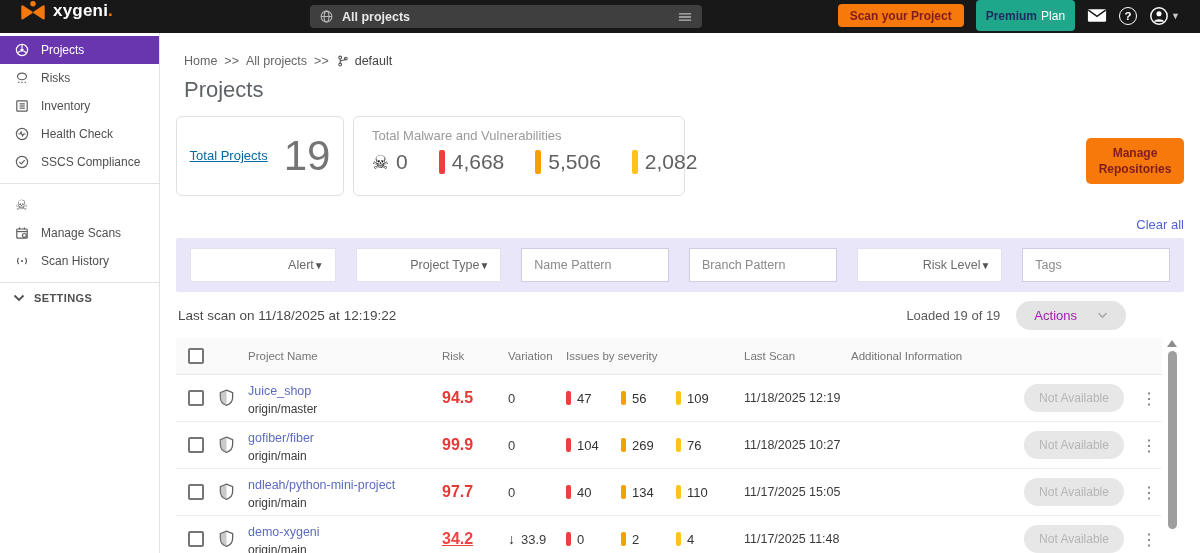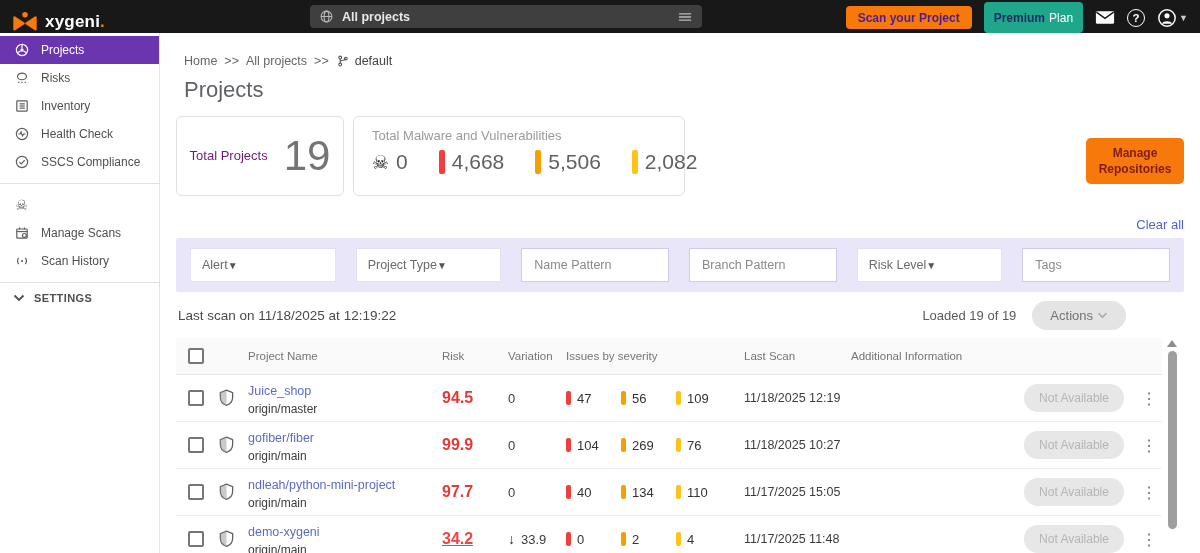"xygeni." .topbar { align-items: flex-end -> flex-start; padding: 0 12px -> 0 20px }
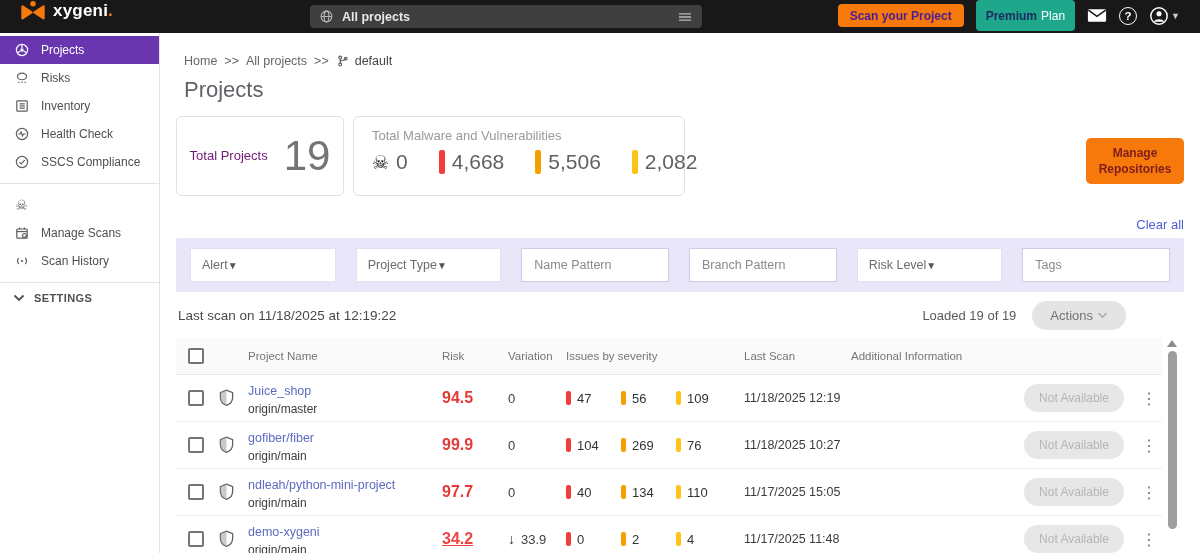"Scan your Project" .btn-scan { color: #4c1d95 -> #7f1d1d }
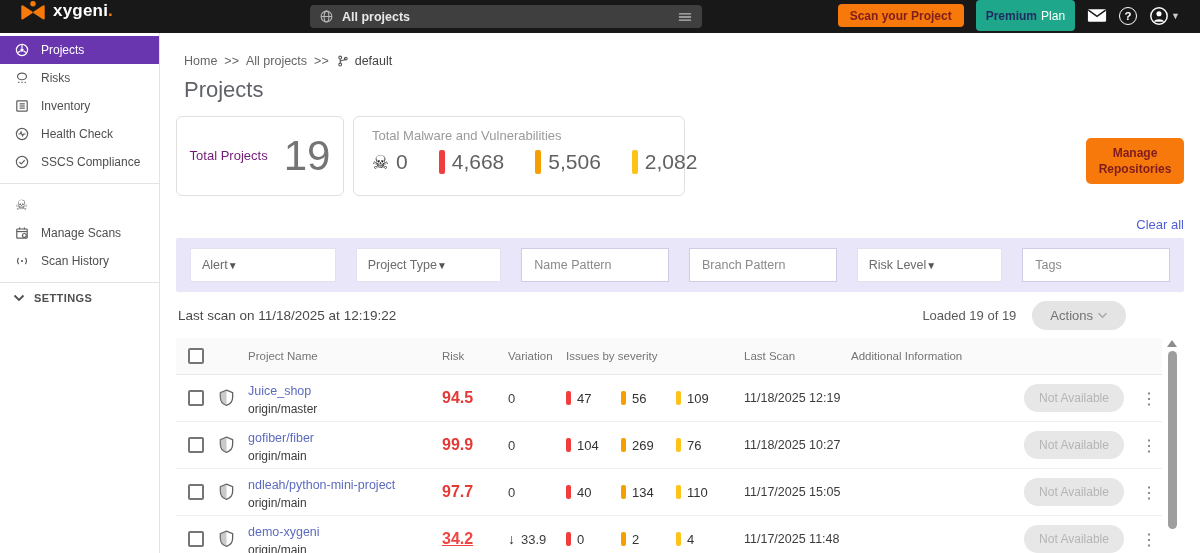"Total Projects" .card-total .lbl { color: #701a75 -> #0369a1; text-decoration: none -> underline }
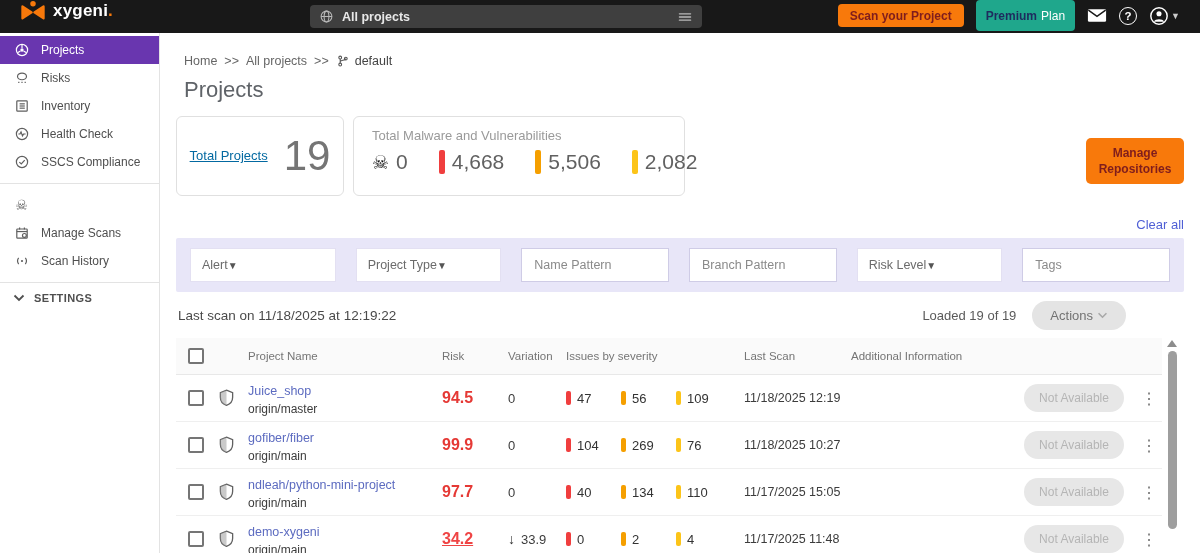"Alert" .fselect { justify-content: flex-start -> flex-end }
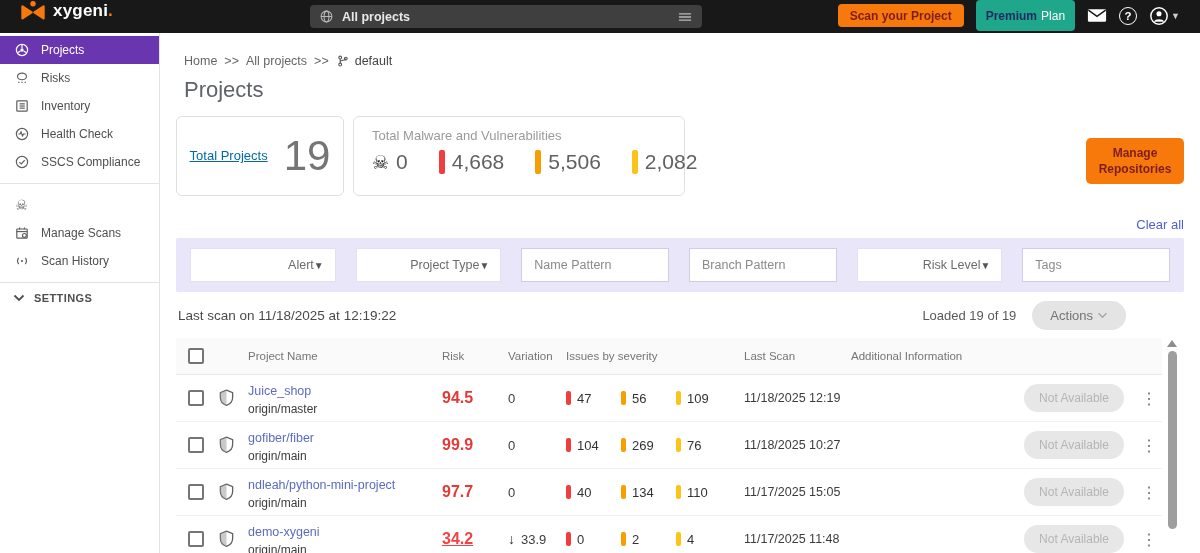"Actions" .btn-actions { color: #737373 -> #a21caf; gap: 4px -> 20px }
